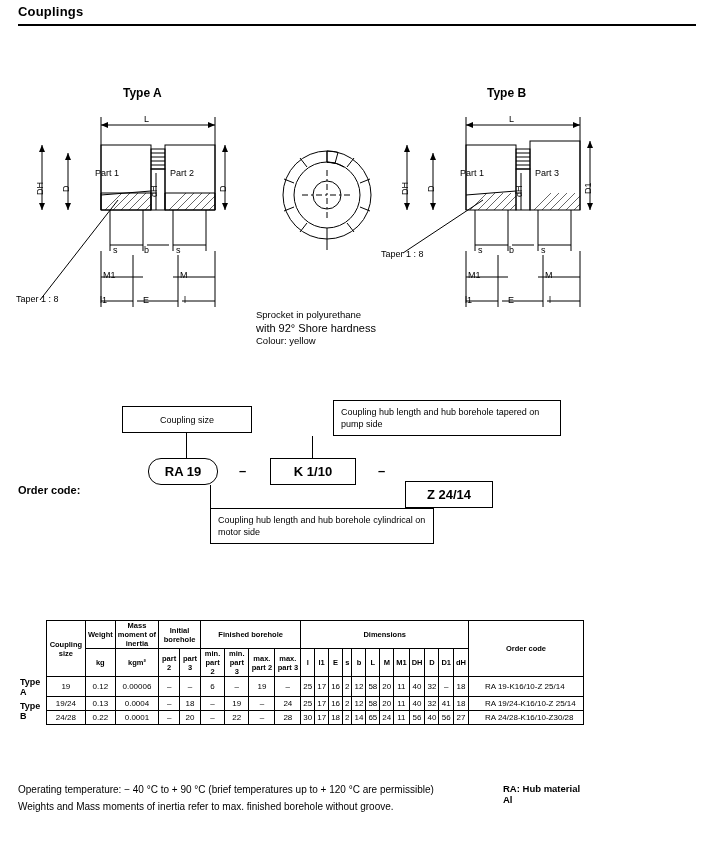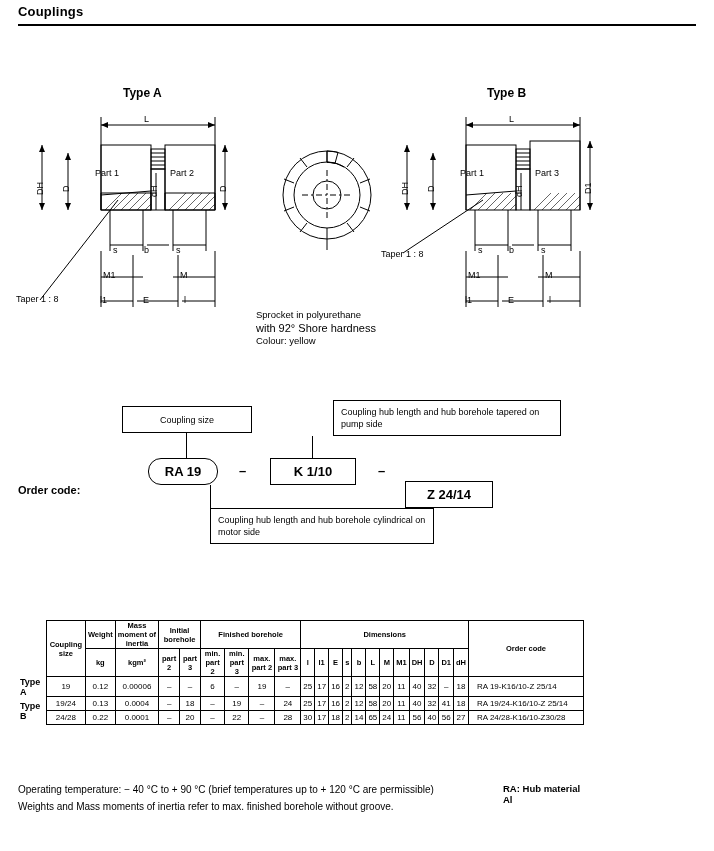"RA 19-K16/10-Z 25/14" .tbl .ordcode { padding-left: 8px -> 16px }
